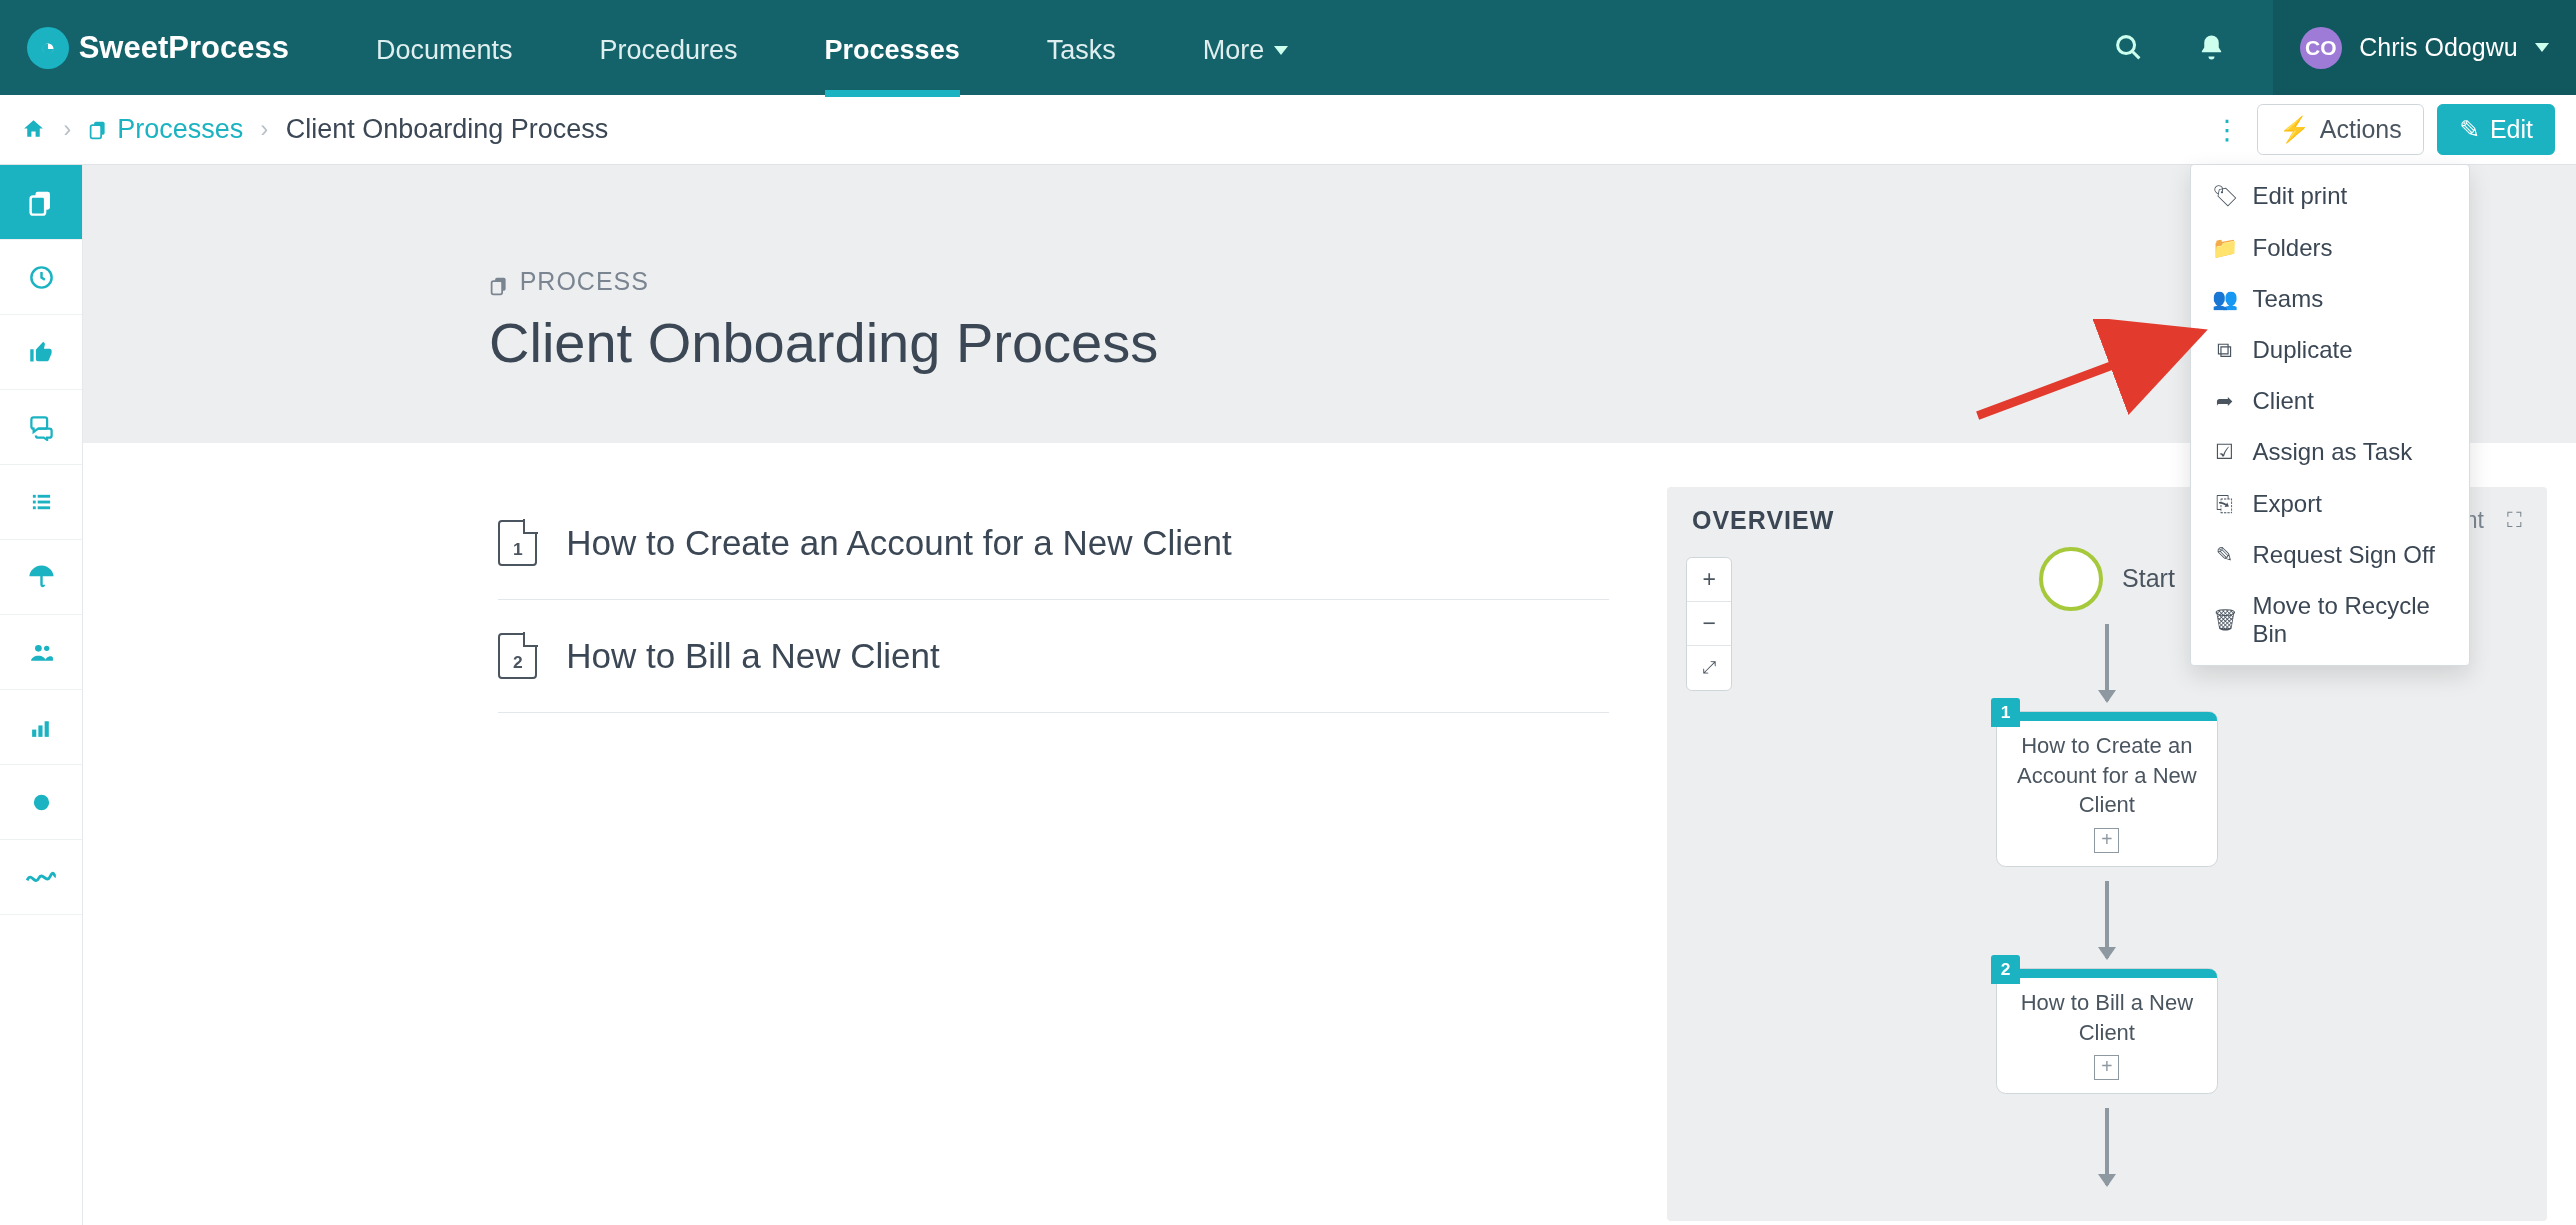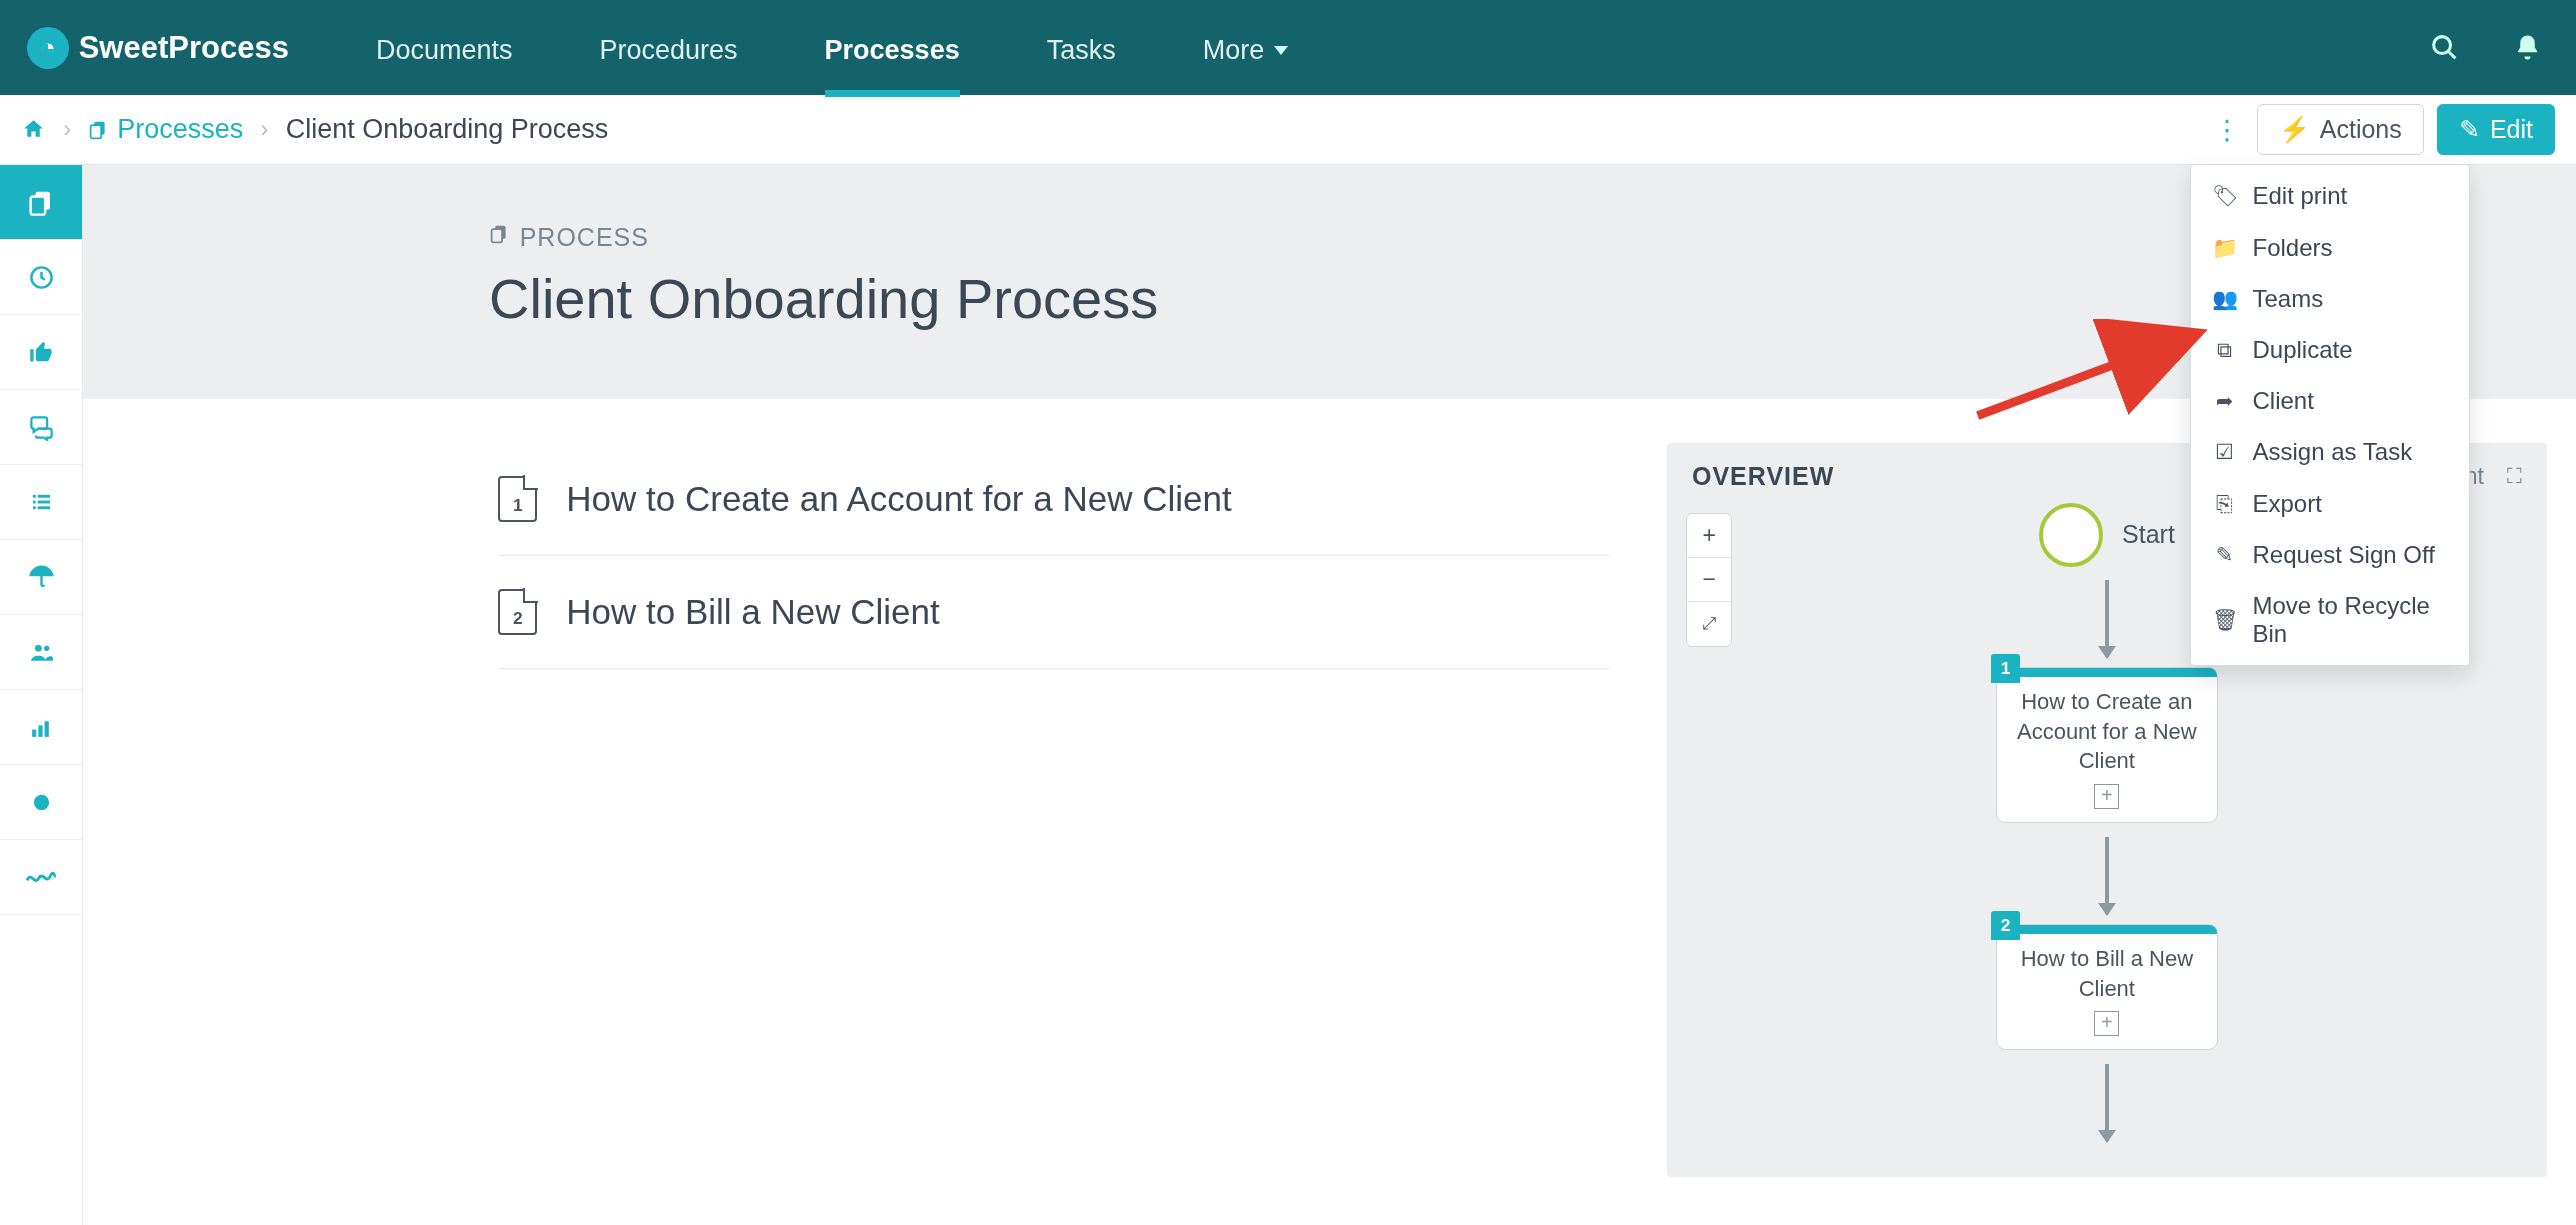"CO" div.userarea { html: none -> <div> <span>CO</span> <span>Chris Odogwu</span> <span></span> </div> }
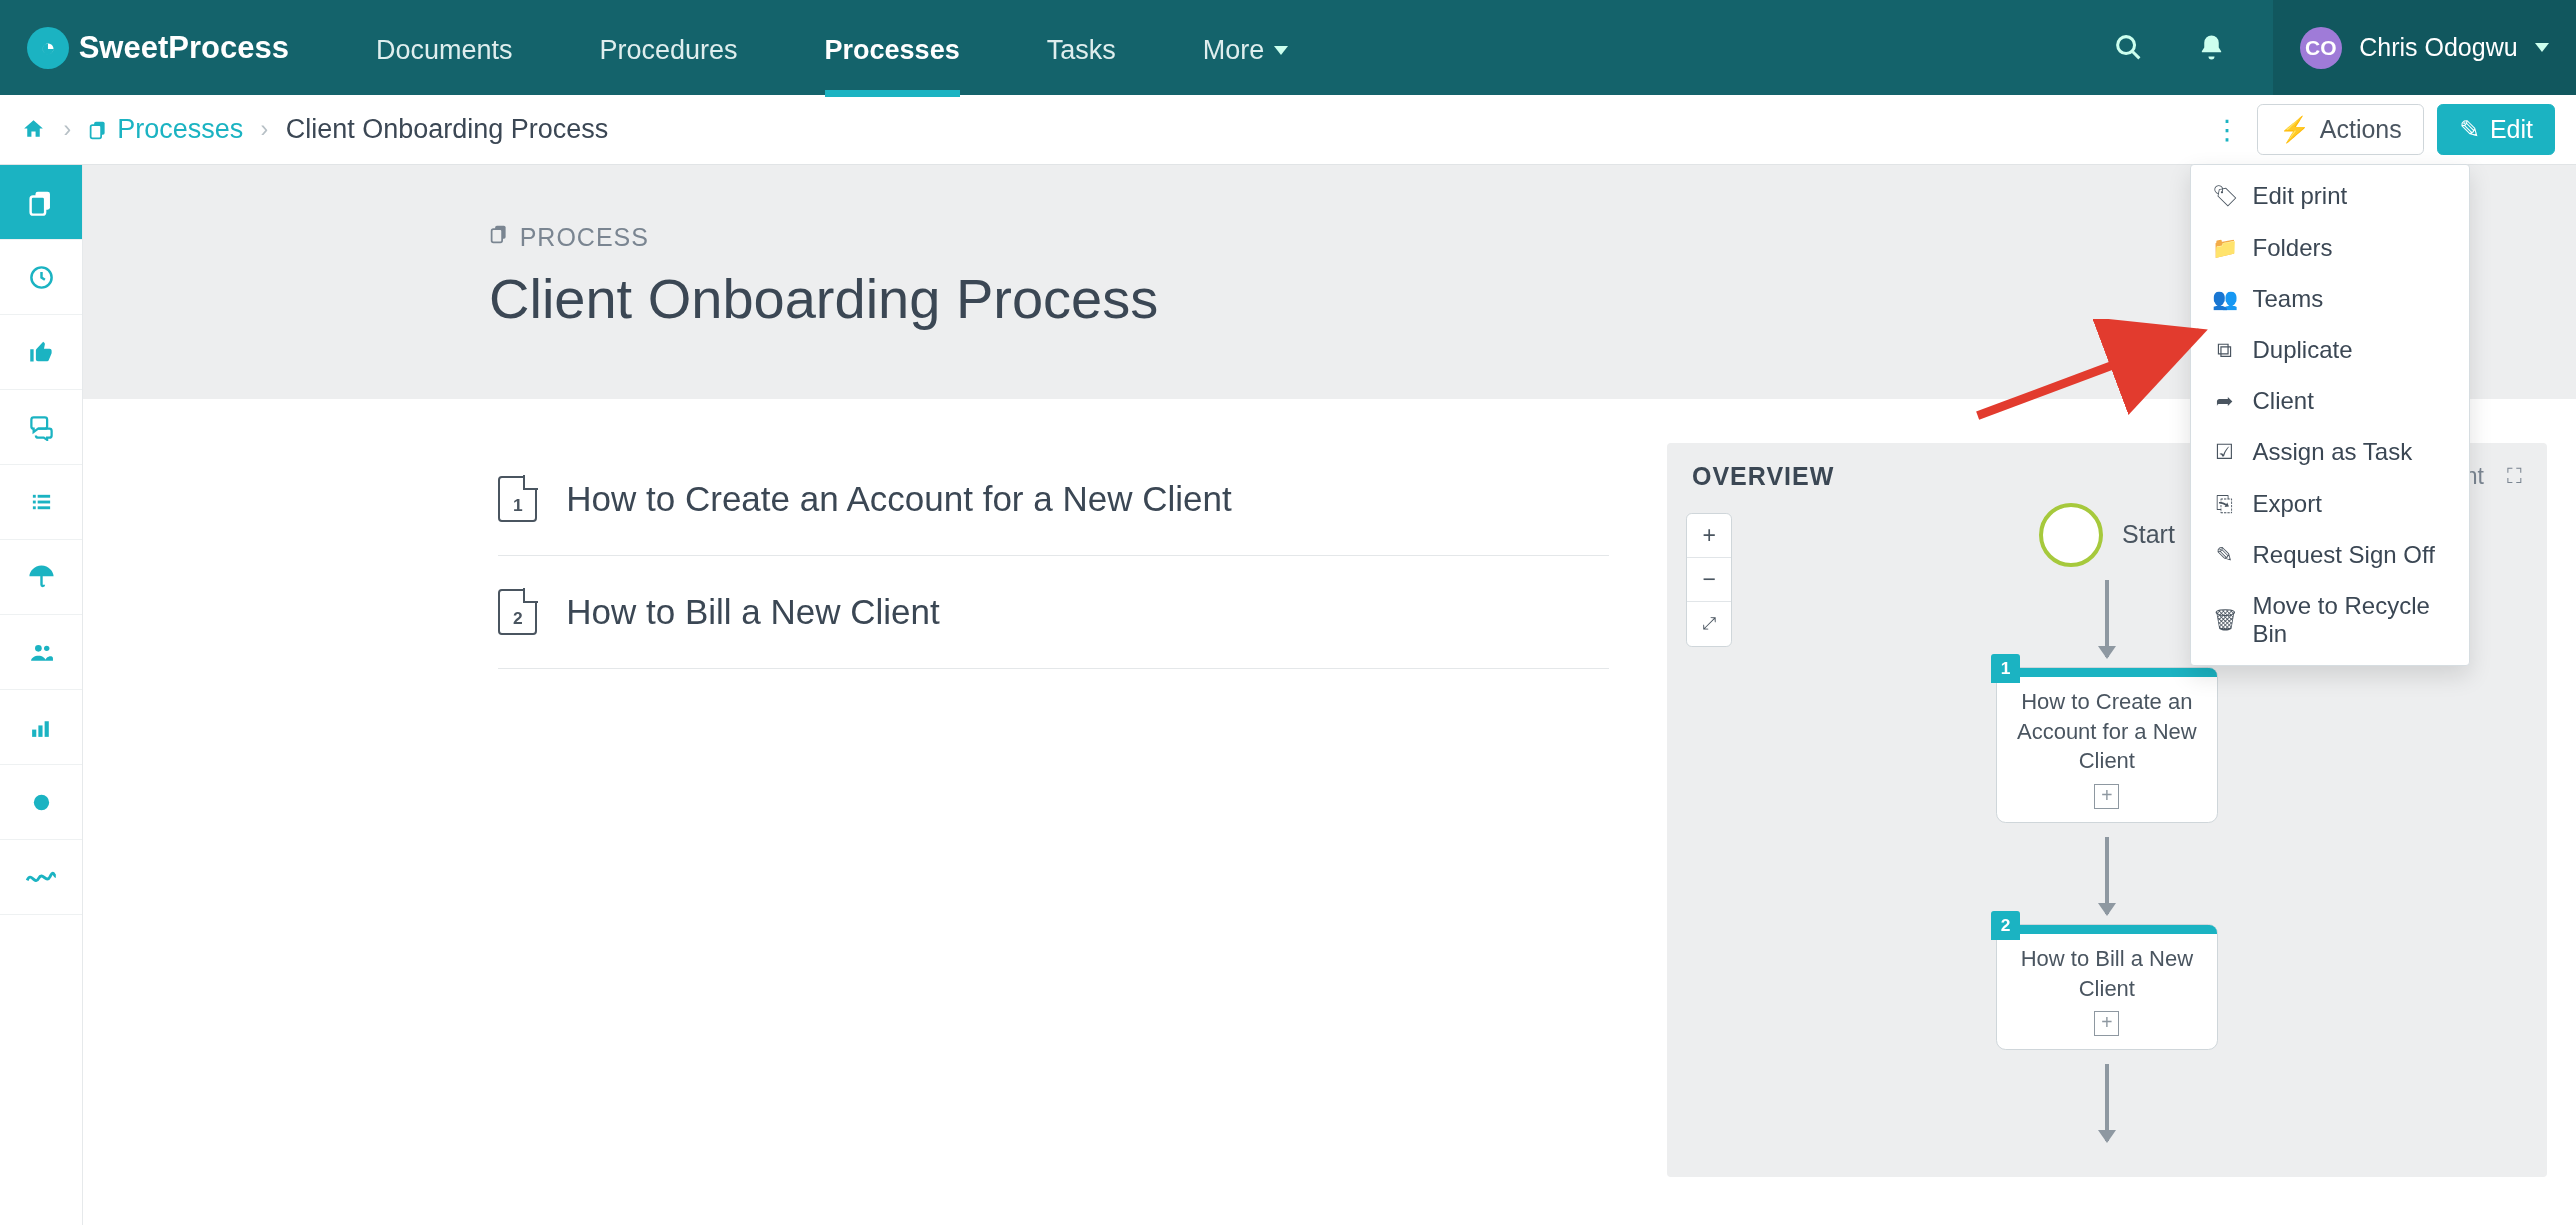"PROCESS" .eyebrow { align-items: flex-start -> flex-end; margin-top: none -> 44px }
